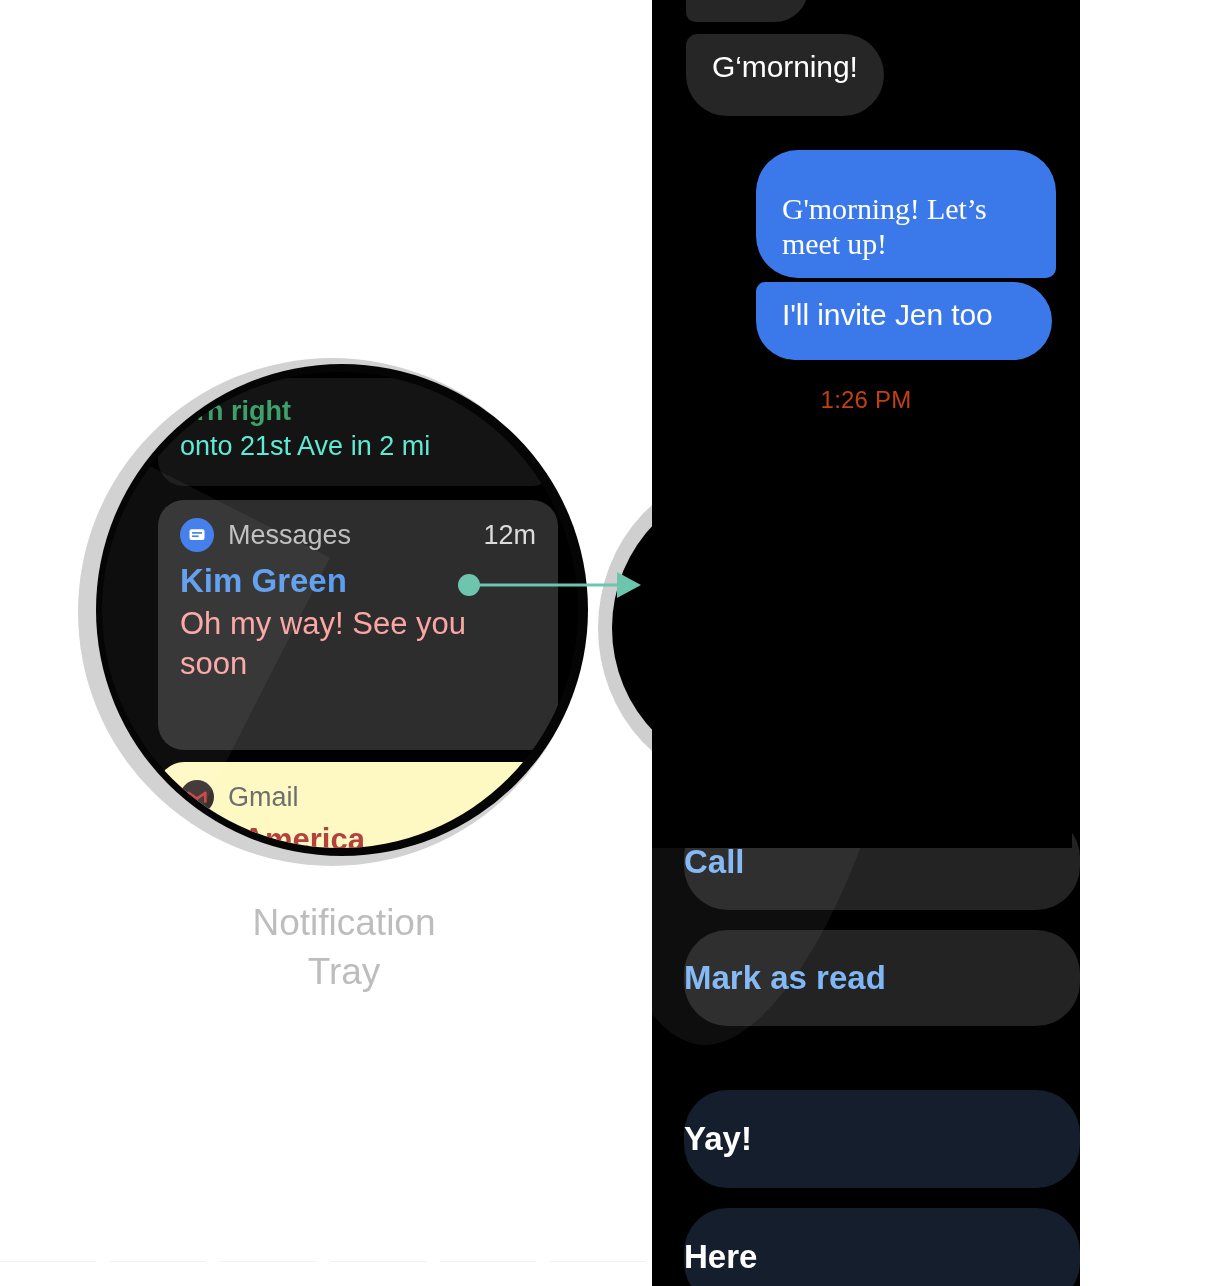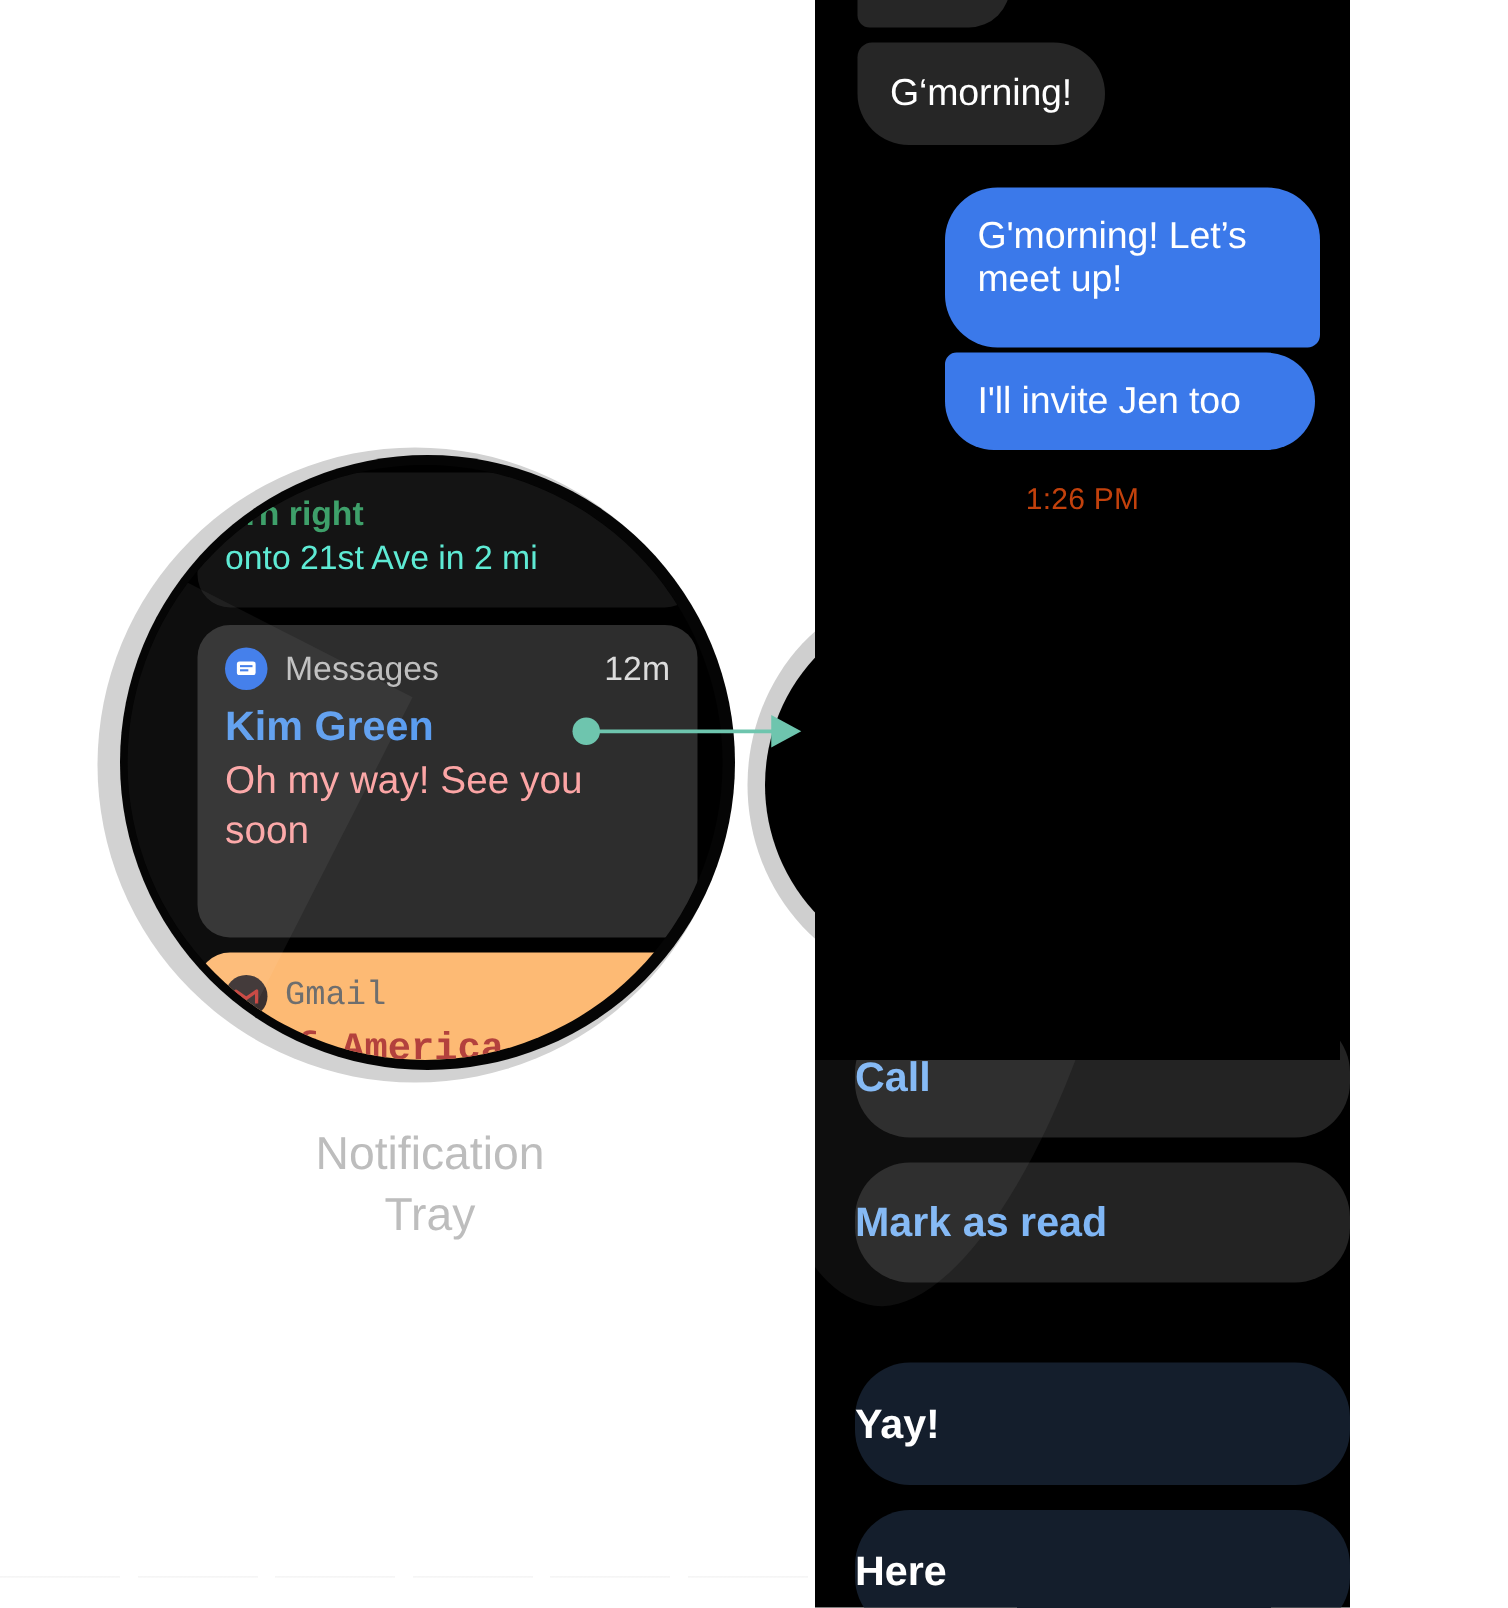"G‘morning!" .bub { align-items: center -> none }
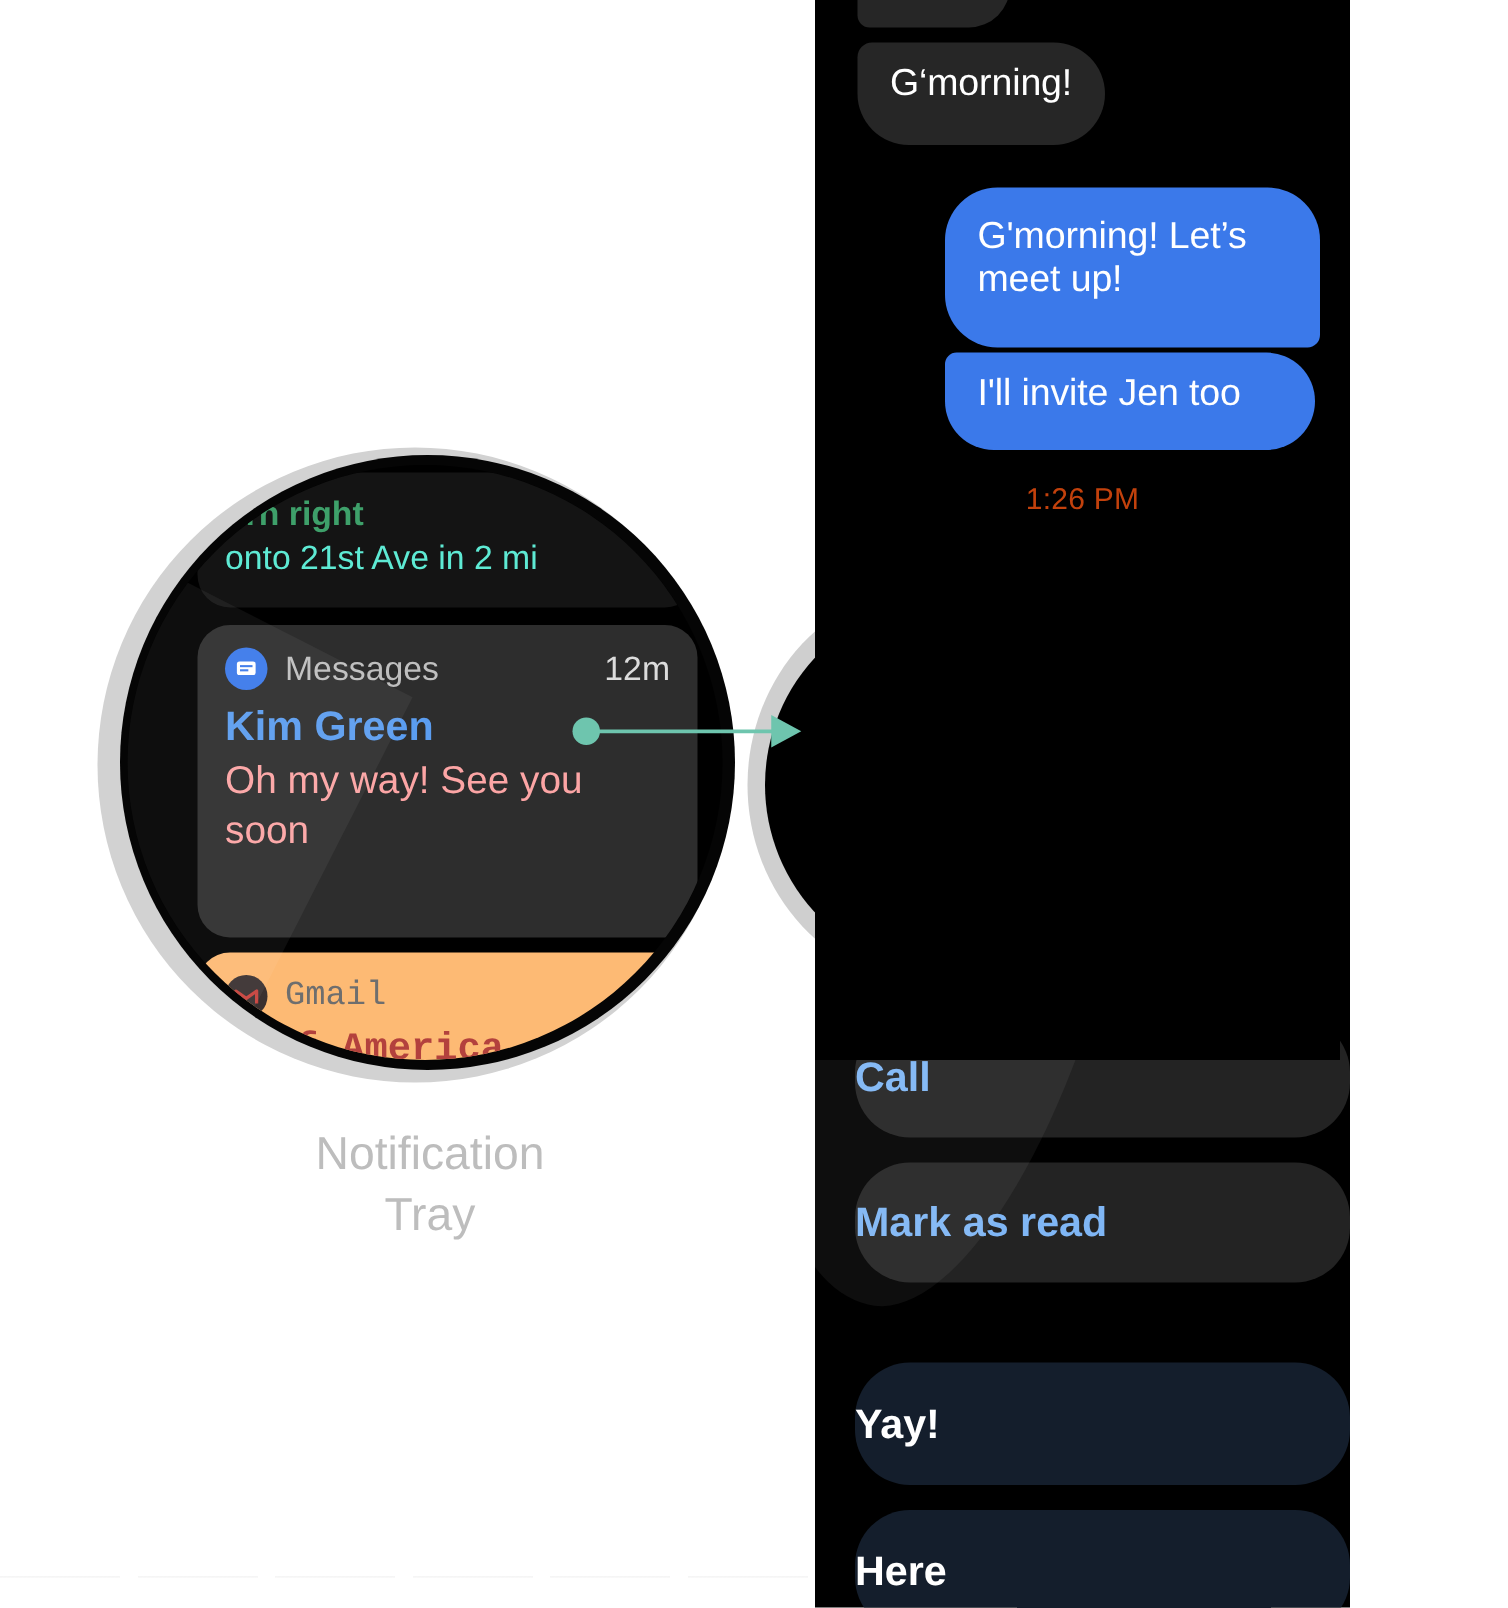"G'morning! Let’s meet up!" div.bub { align-items: flex-start -> flex-end; font-family: none -> Liberation Serif, serif }
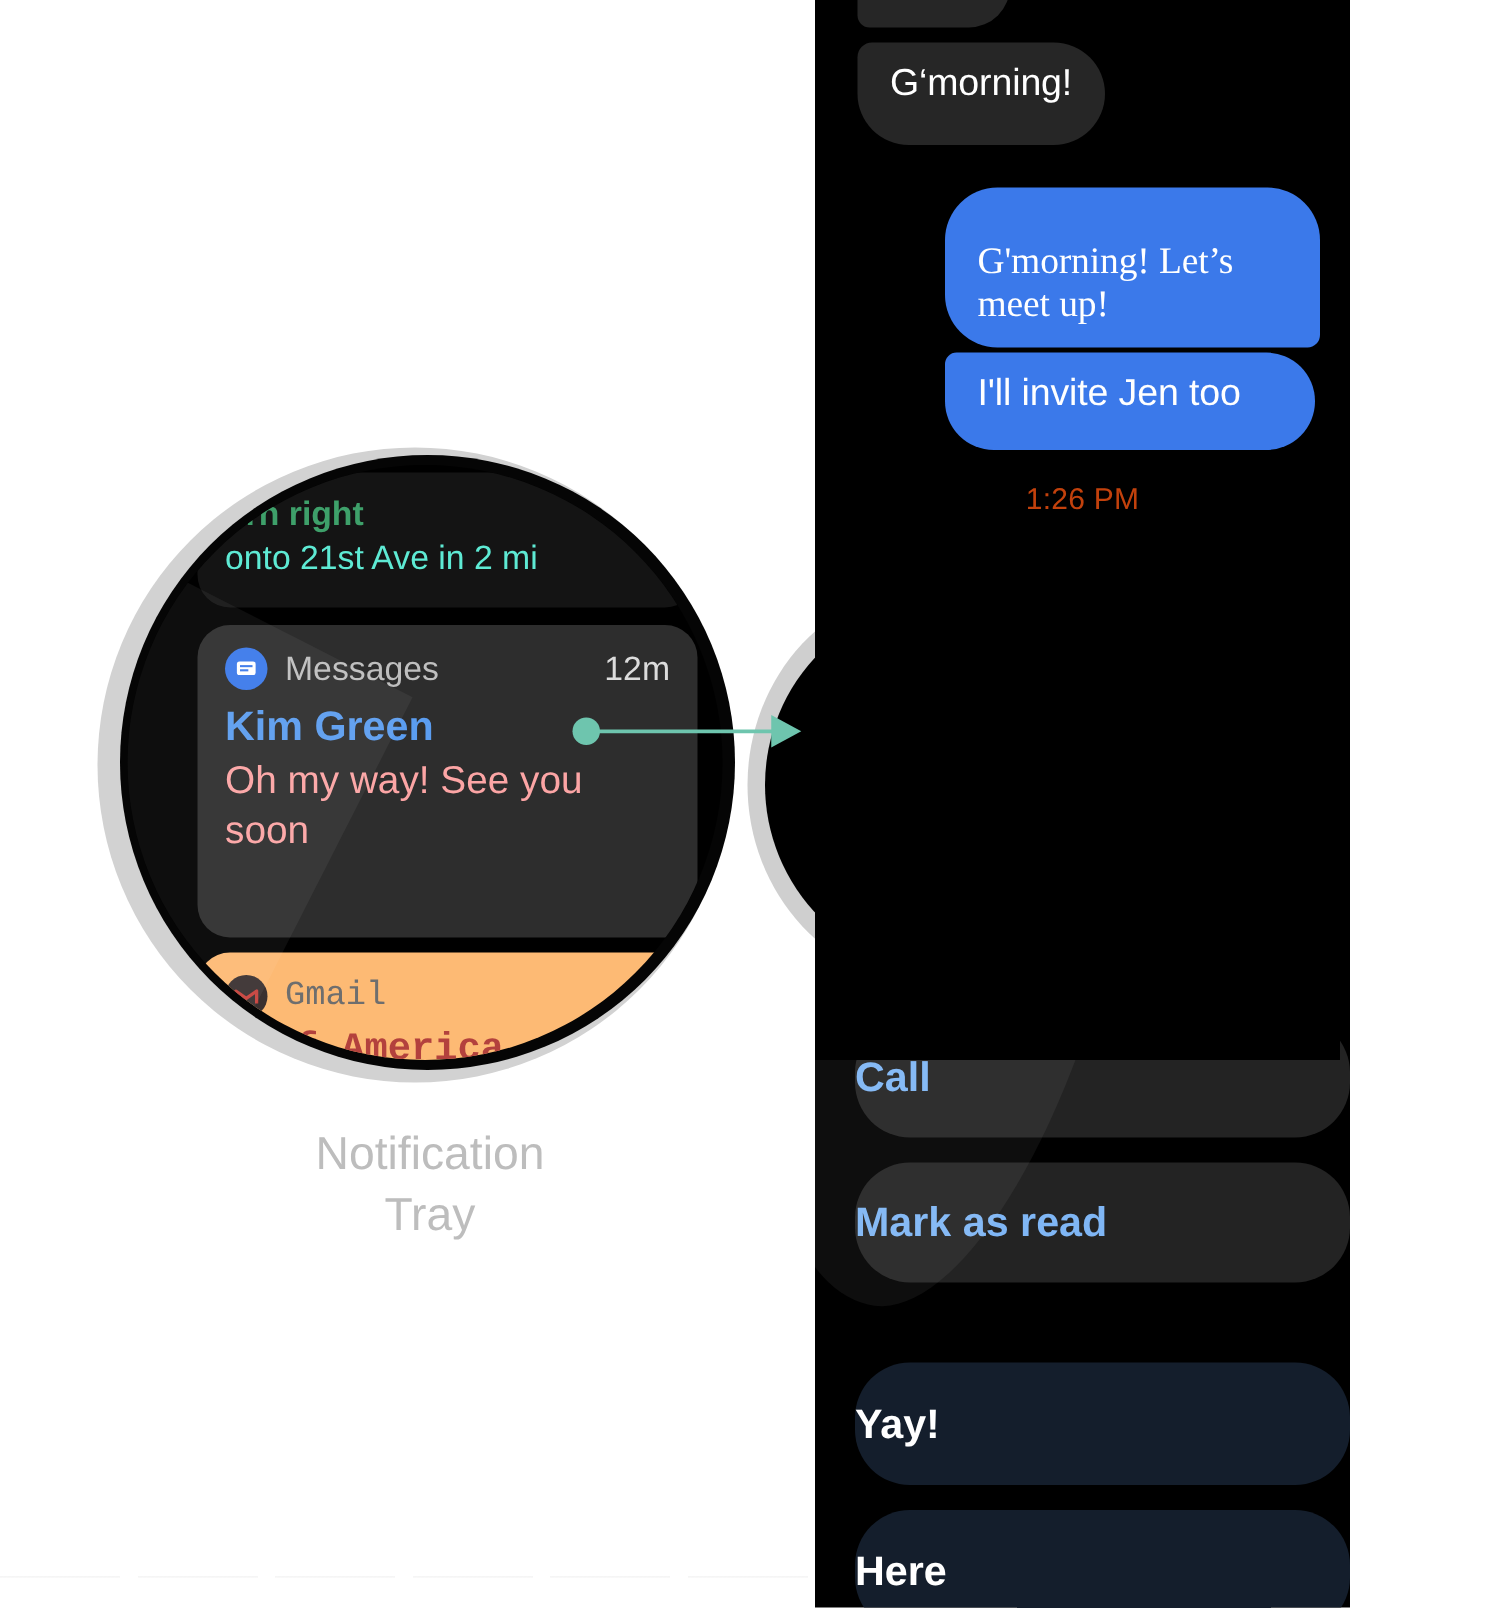"Gmail" .note.dim2 { background: #fdba74 -> #fef9c3; font-family: Liberation Mono, monospace -> none }
